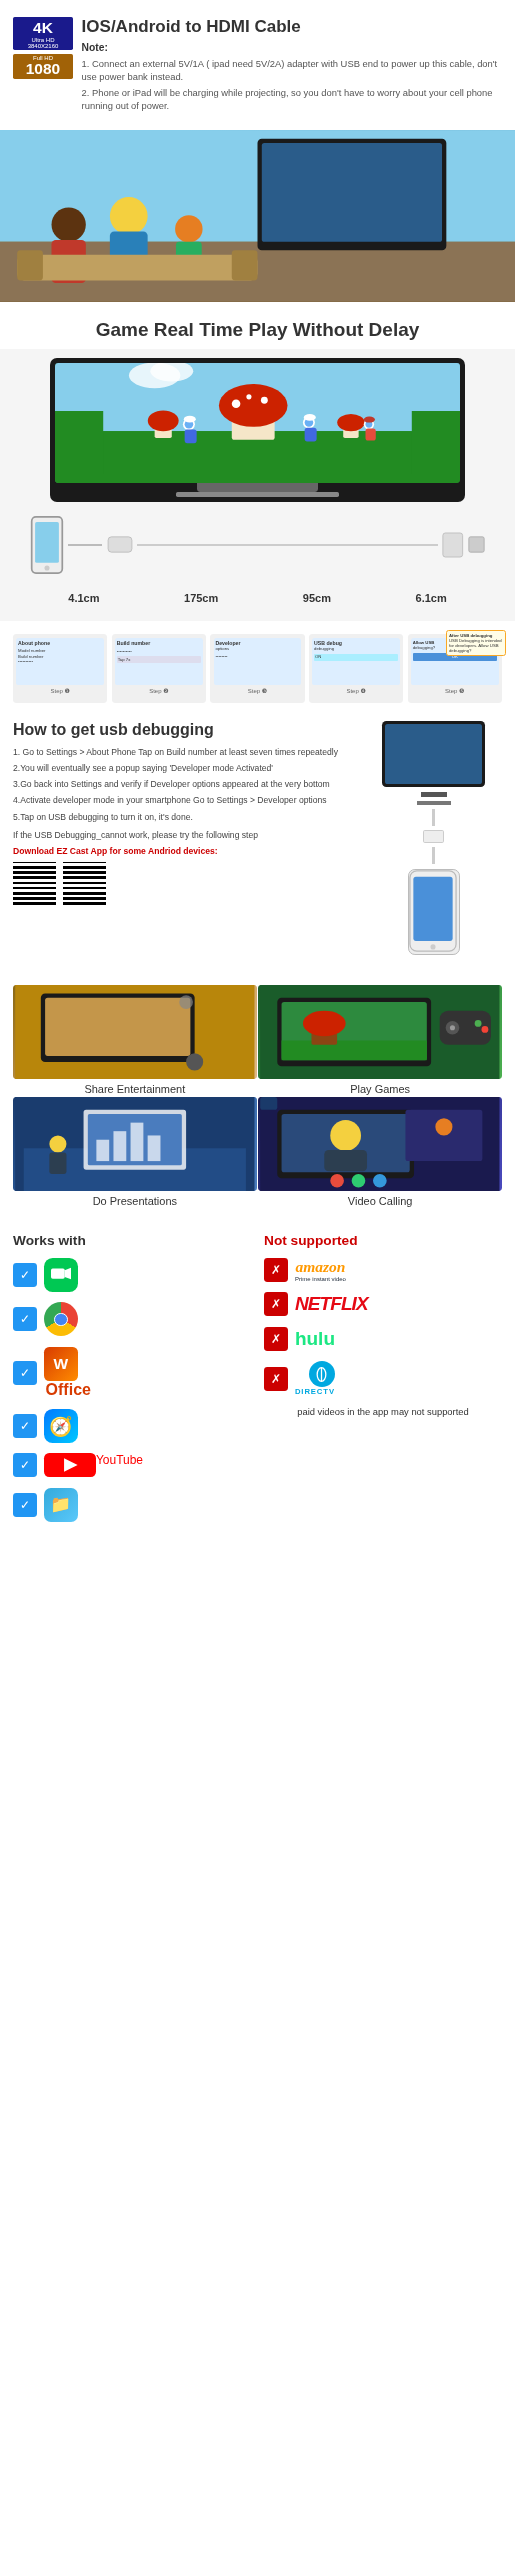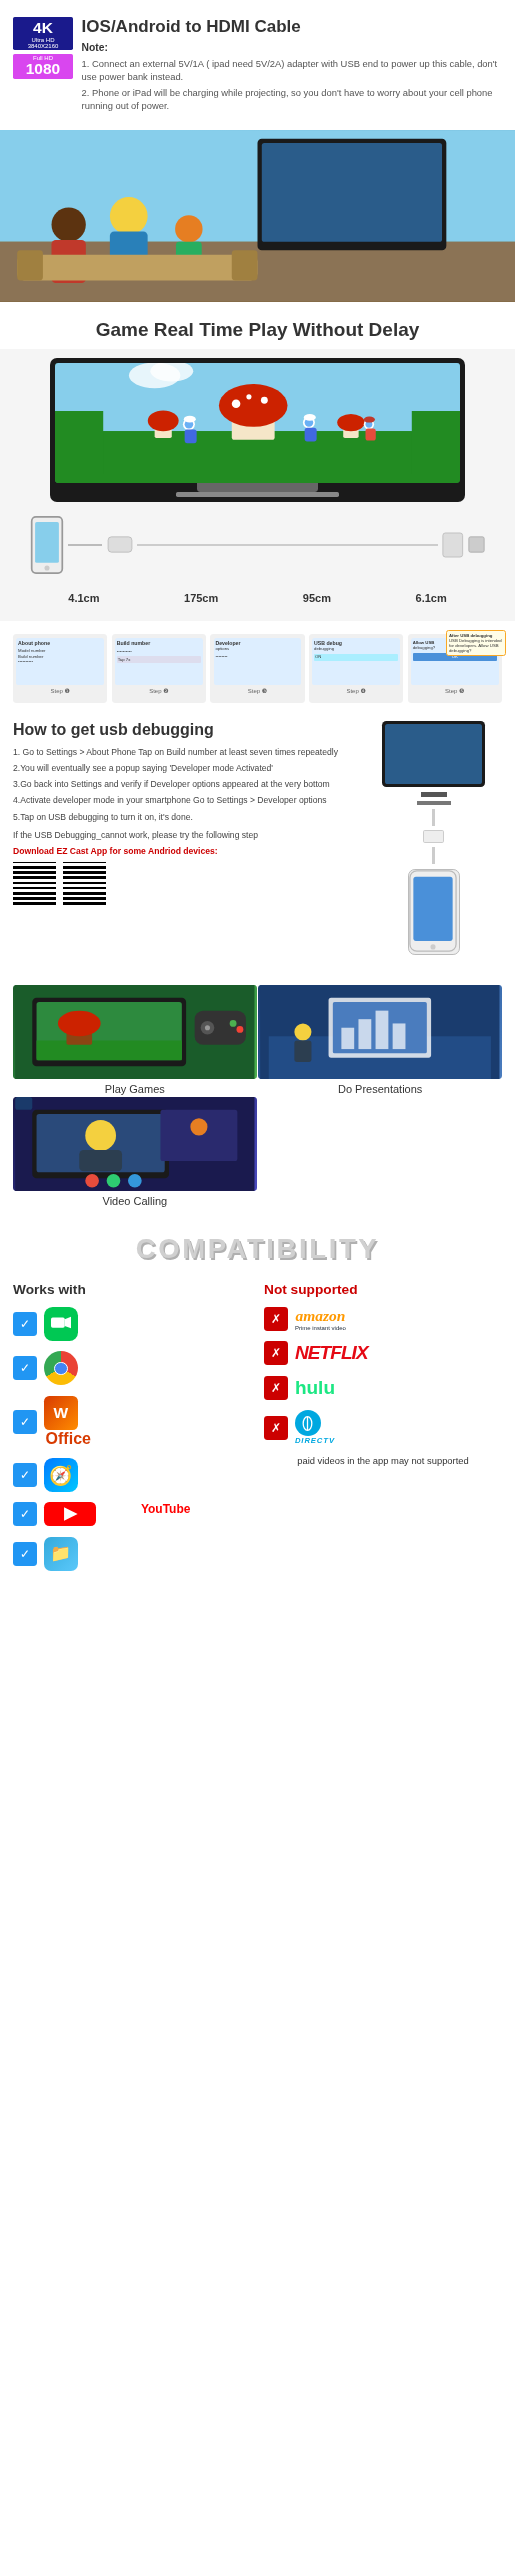"1080" .badge-1080 { background: #d946ef -> #a16207 }
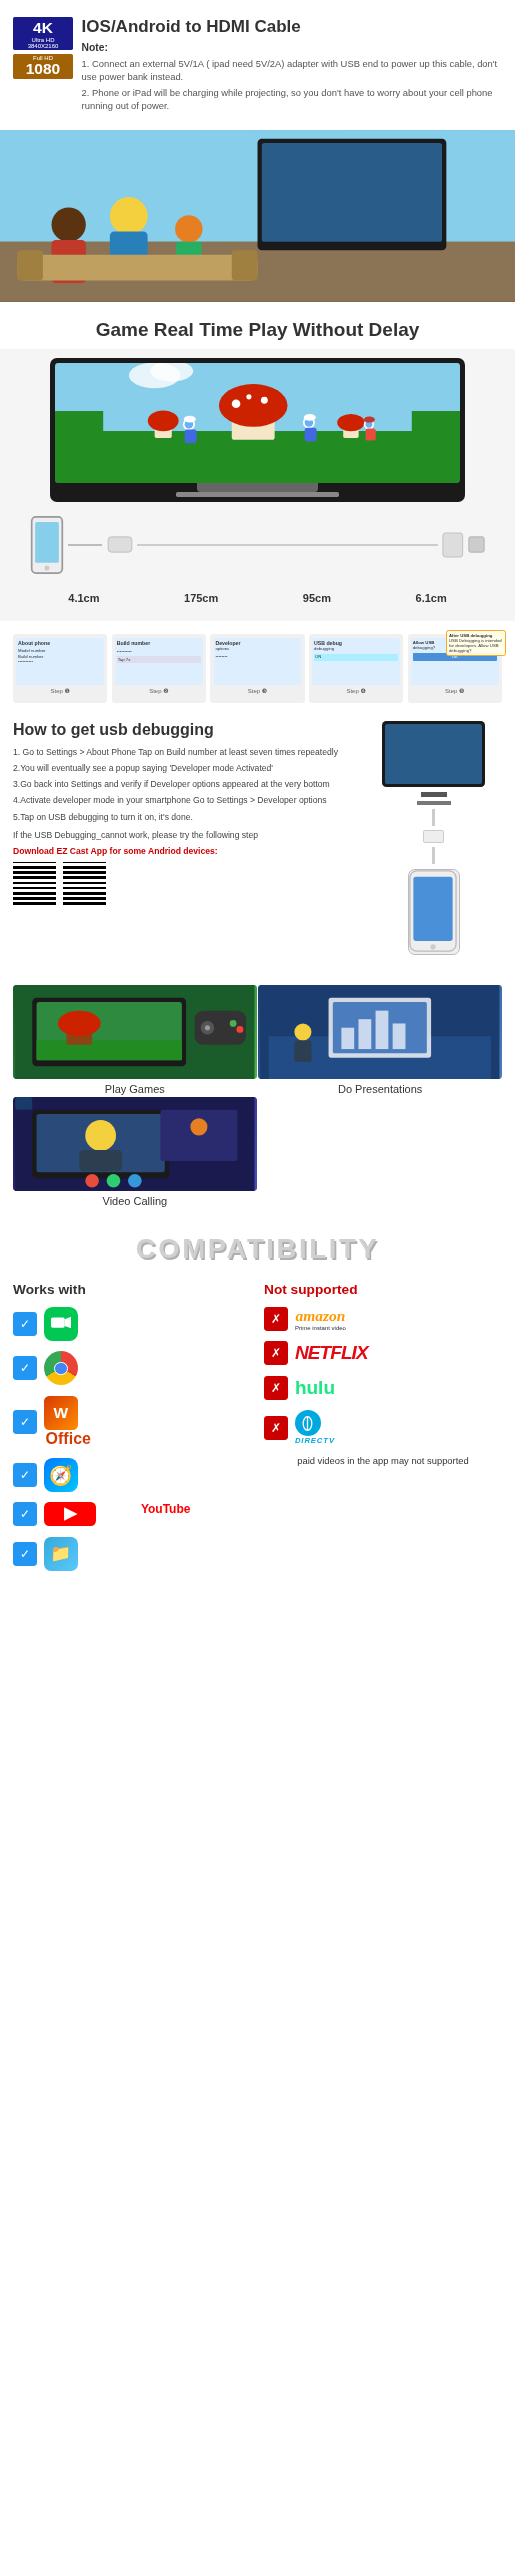"Share Entertainment" div.use-case-item { html: none -> <div> <div> <svg> <rect></rect> <rect></rect> <rect></rect> <circle></circle> <circle></circle> </svg> </div> <div>Share Entertainment</div> </div> }
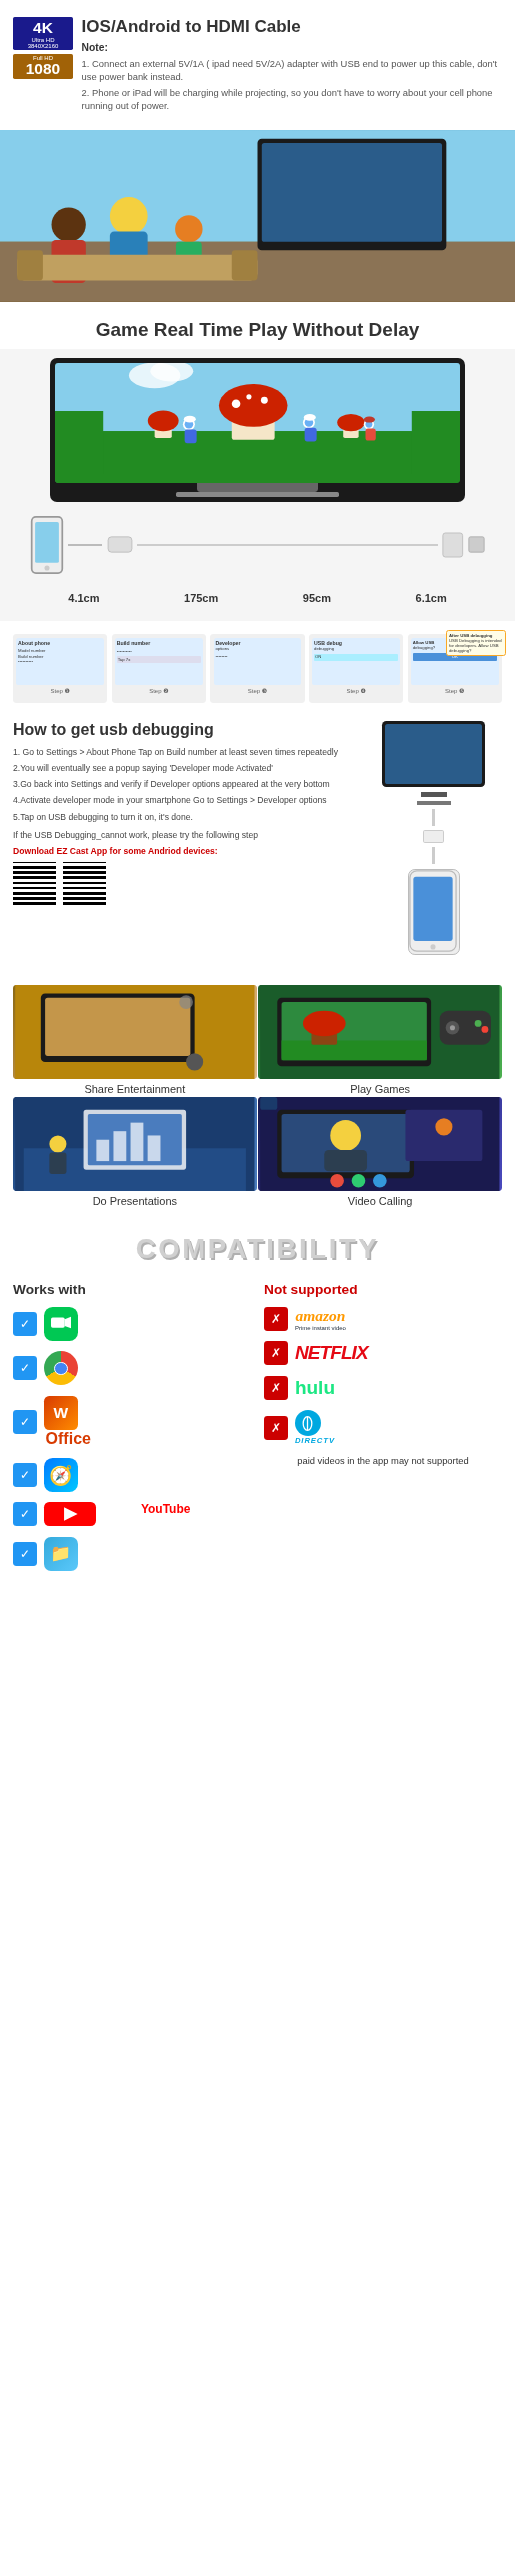"COMPATIBILITY" div.compatibility-title { html: <div>COMPATIBILITY</div> -> none }
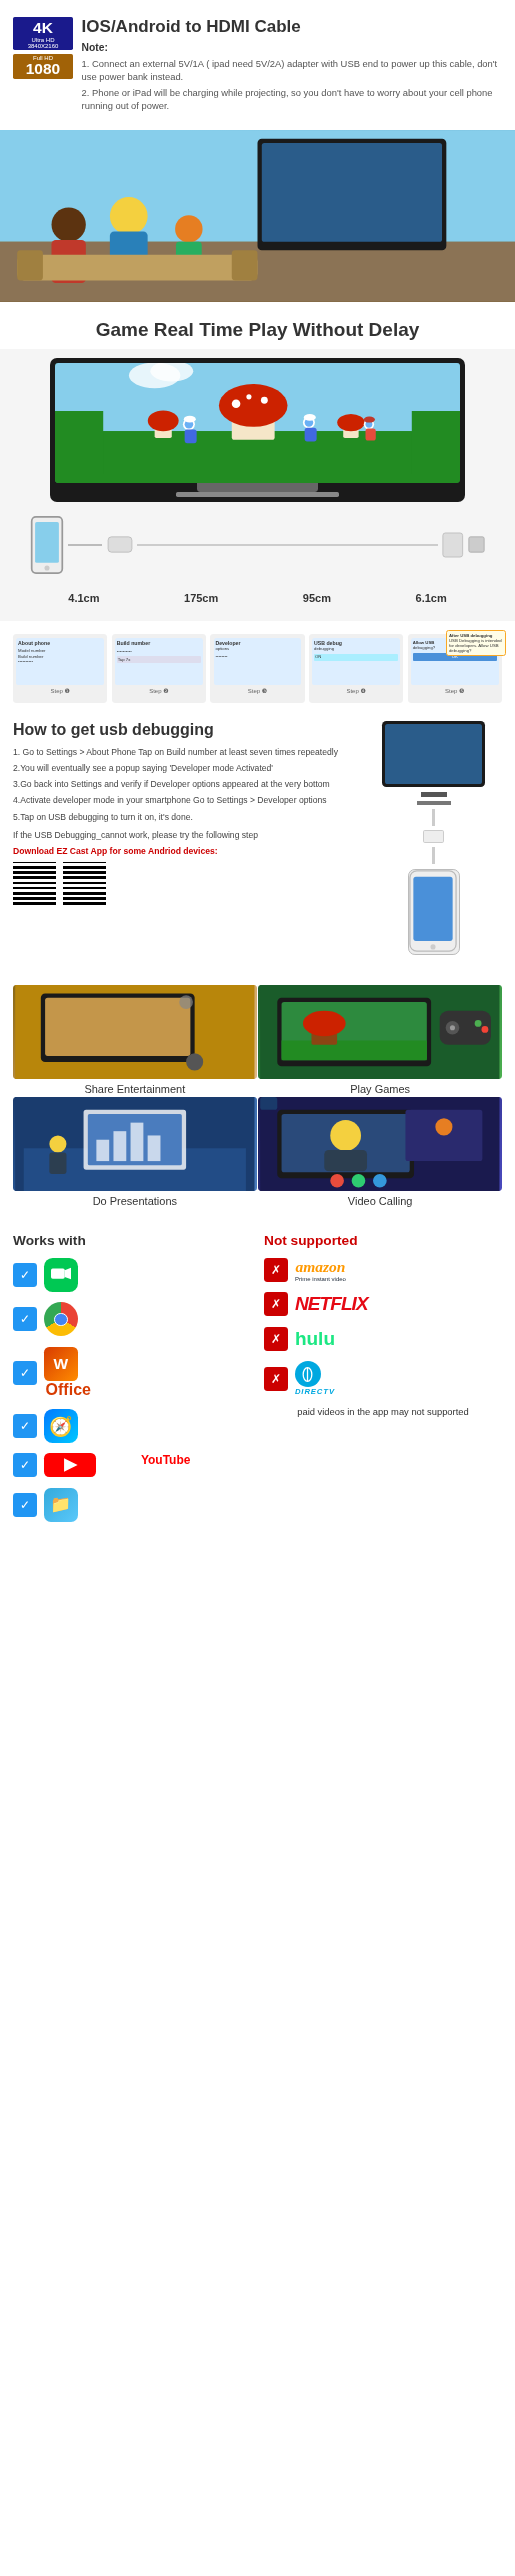"DIRECTV" .directv-logo { align-items: flex-start -> flex-end; font-style: italic -> none }
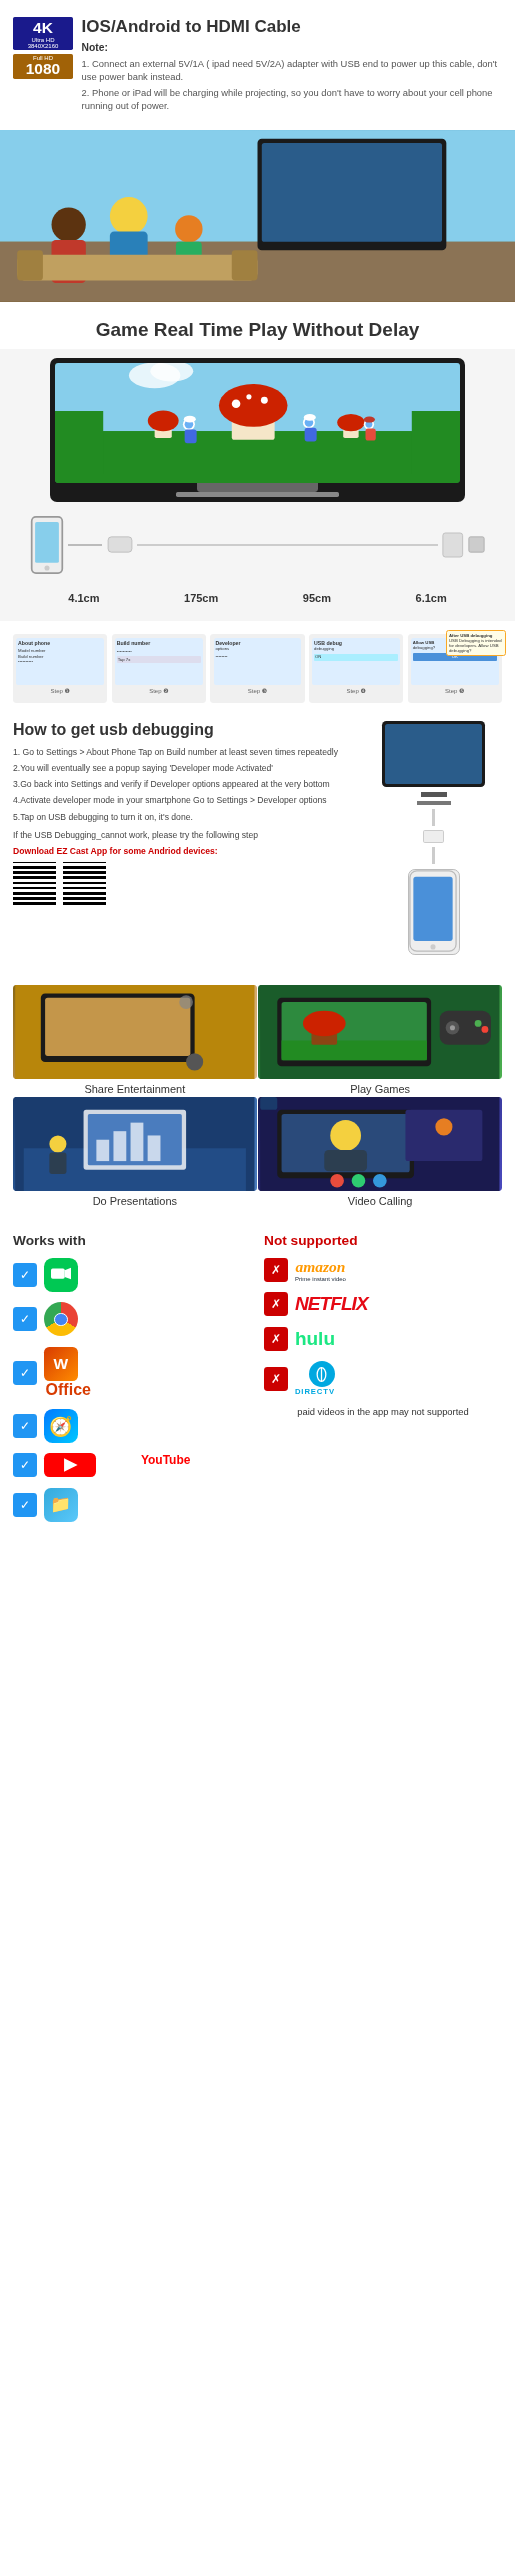"YouTube" .youtube-text-label { font-weight: bold -> normal; margin-left: 45px -> none }
